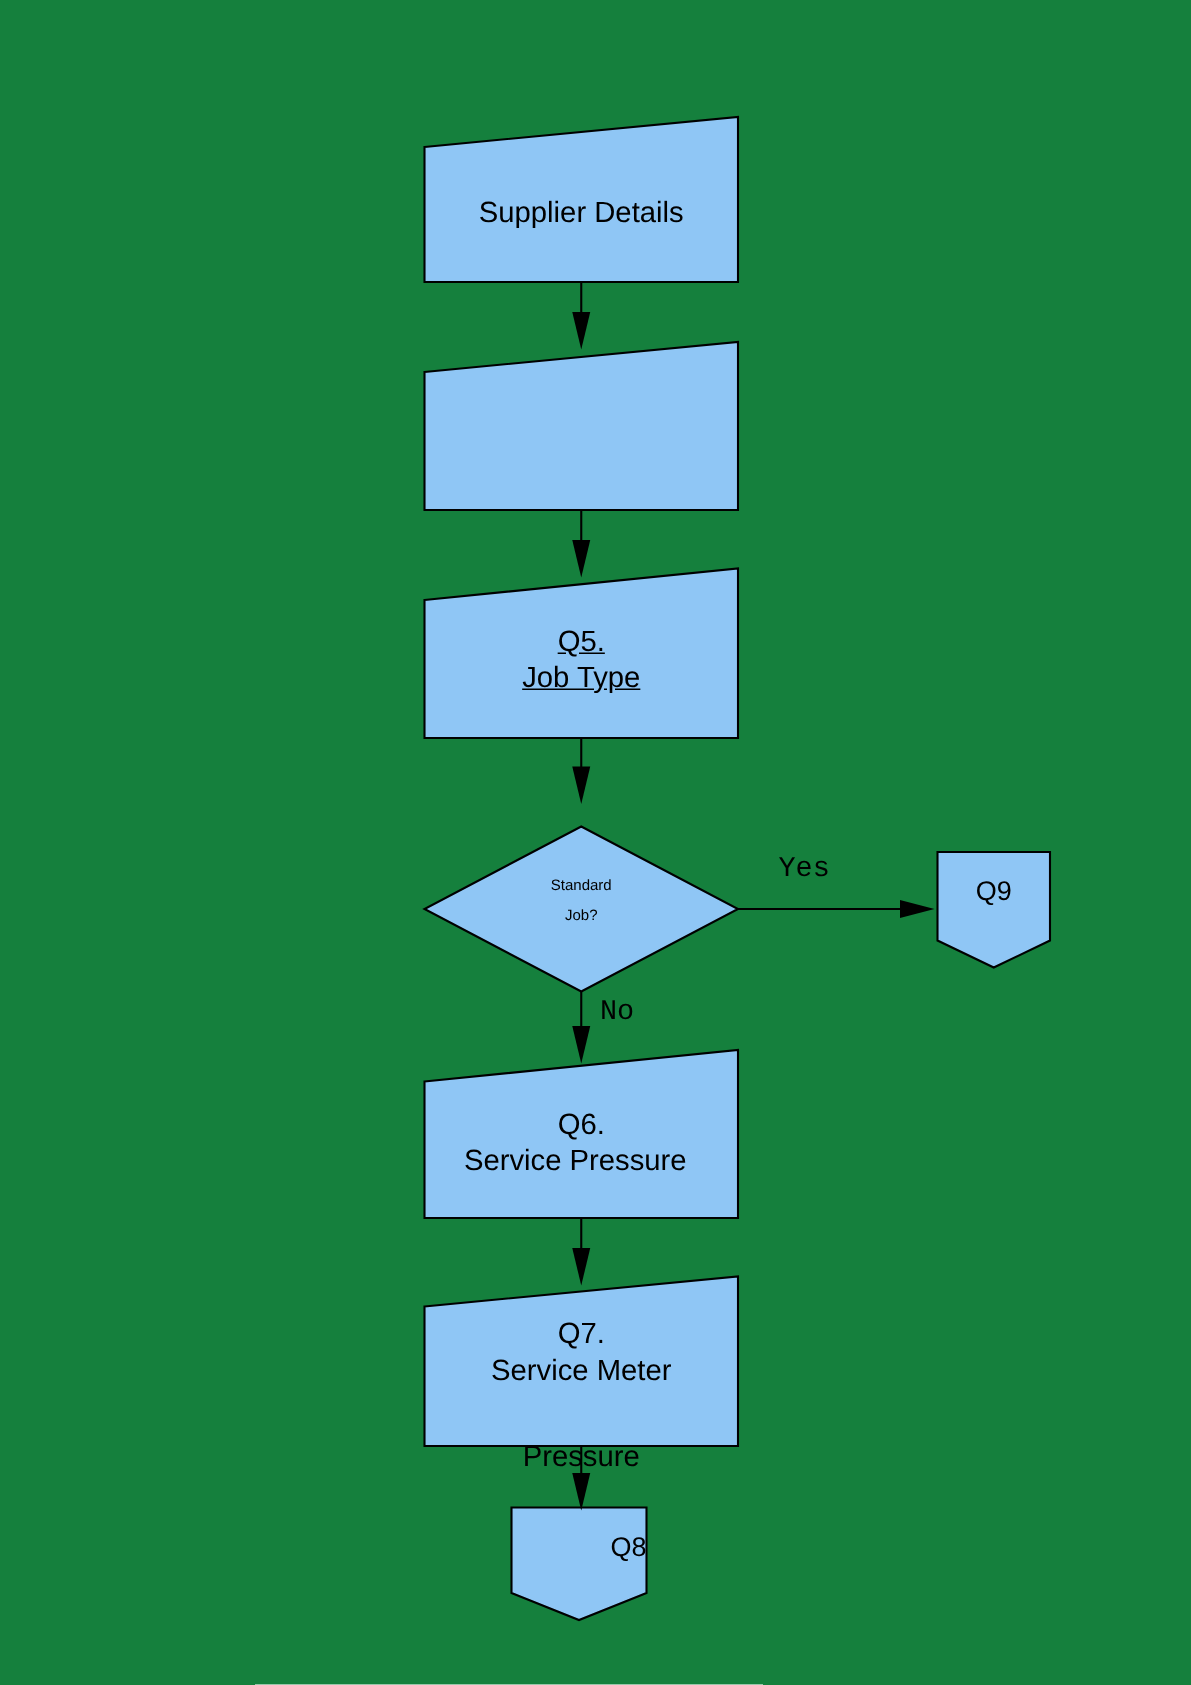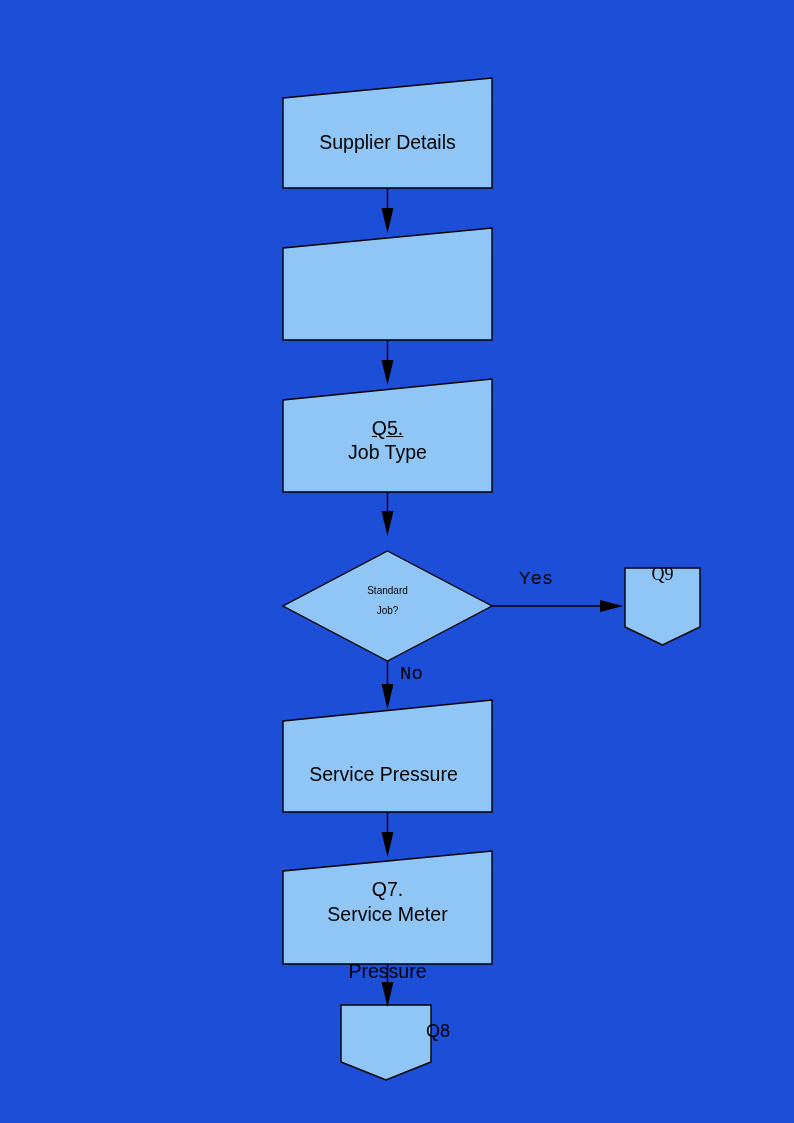"Supplier Details" #canvas { background: #1d4ed8 -> #15803d }
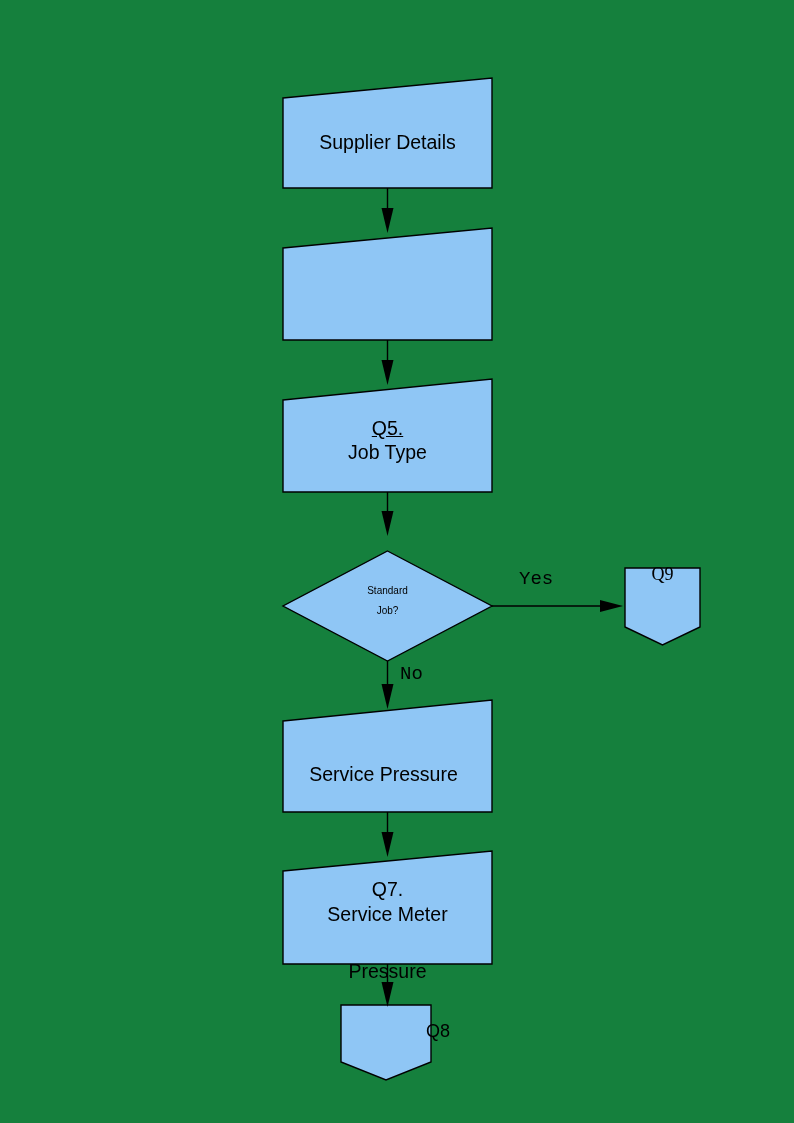"Job Type" div.node-label { text-decoration: none -> underline }
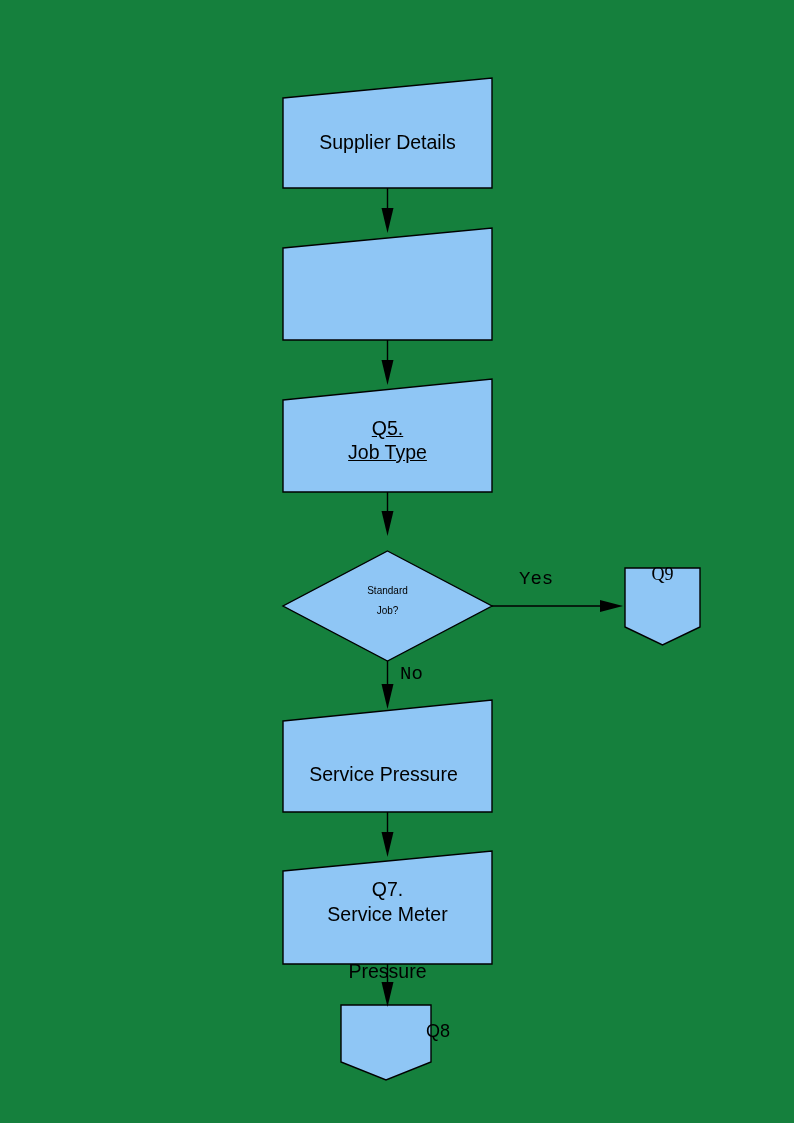"Q9" div.node-label { font-family: Liberation Serif, serif -> none; top: 564px -> 584px }
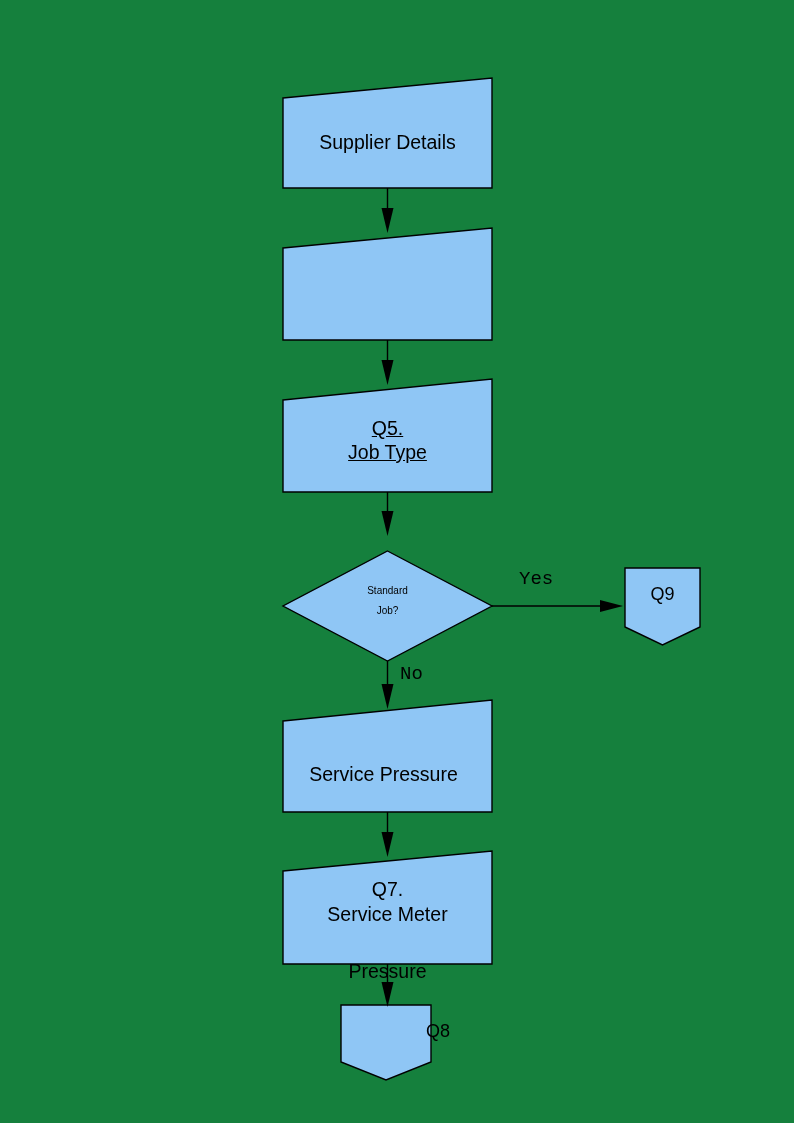"Q6." div.node-label { html: none -> <div>Q6.</div> }
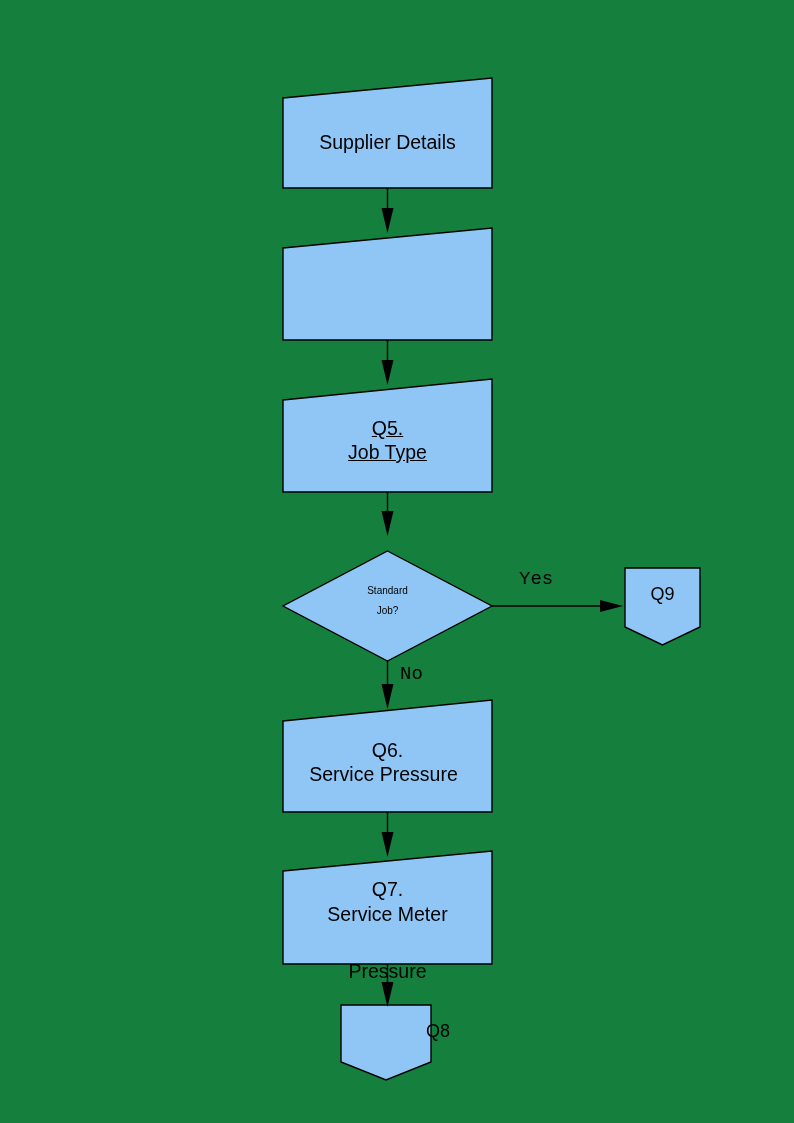"Q8" div.node-label { left: 348px -> 329px }
